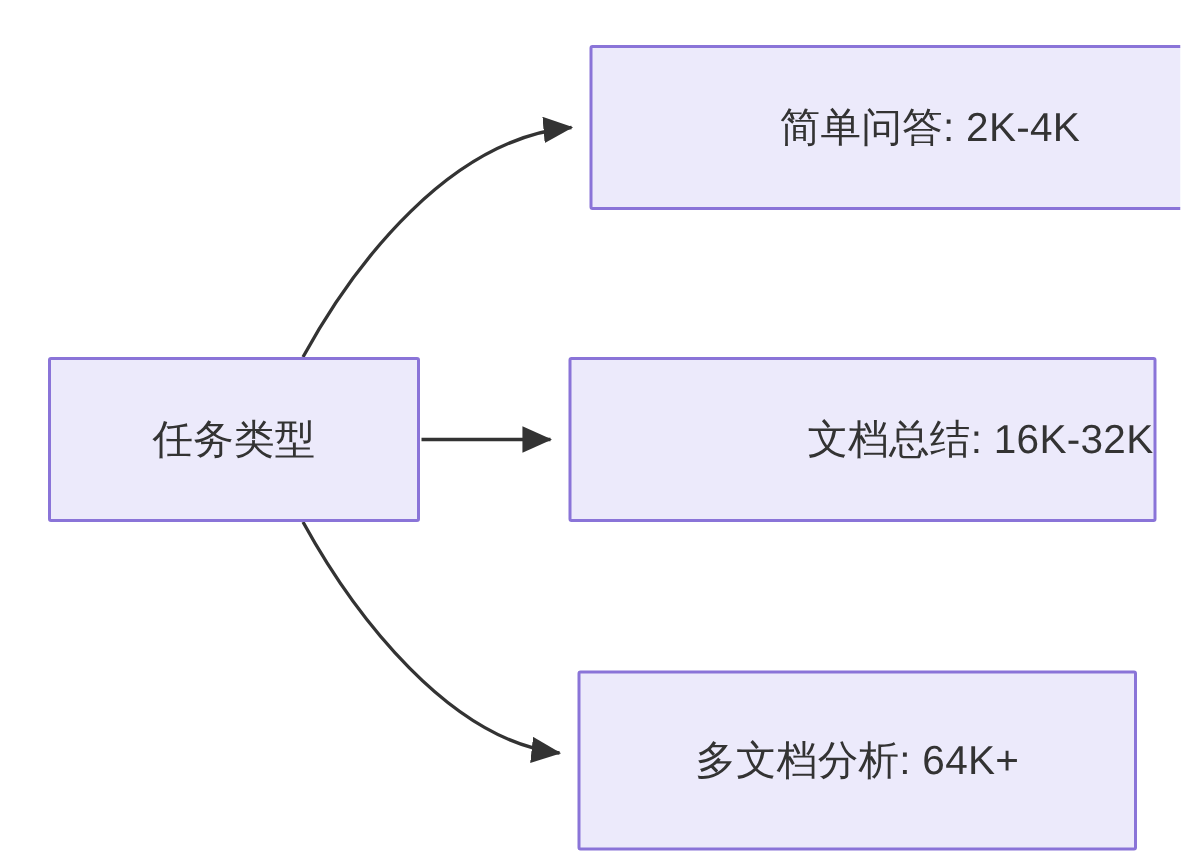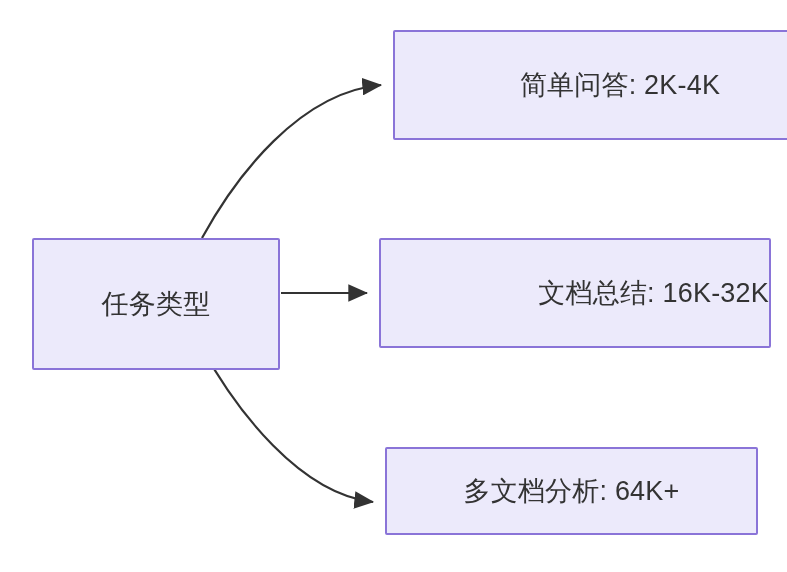"任务类型" #node-root { height: 132px -> 110px }
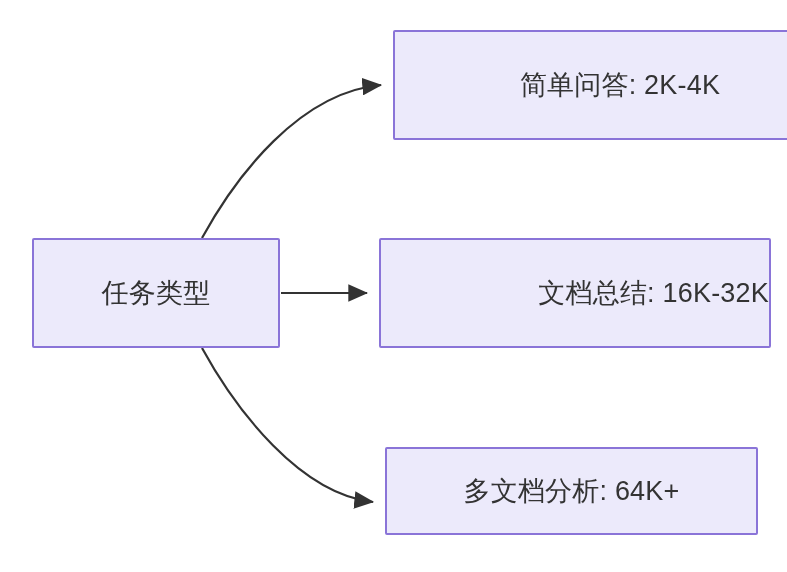"多文档分析: 64K+" #node-multi-doc { height: 88px -> 120px }
